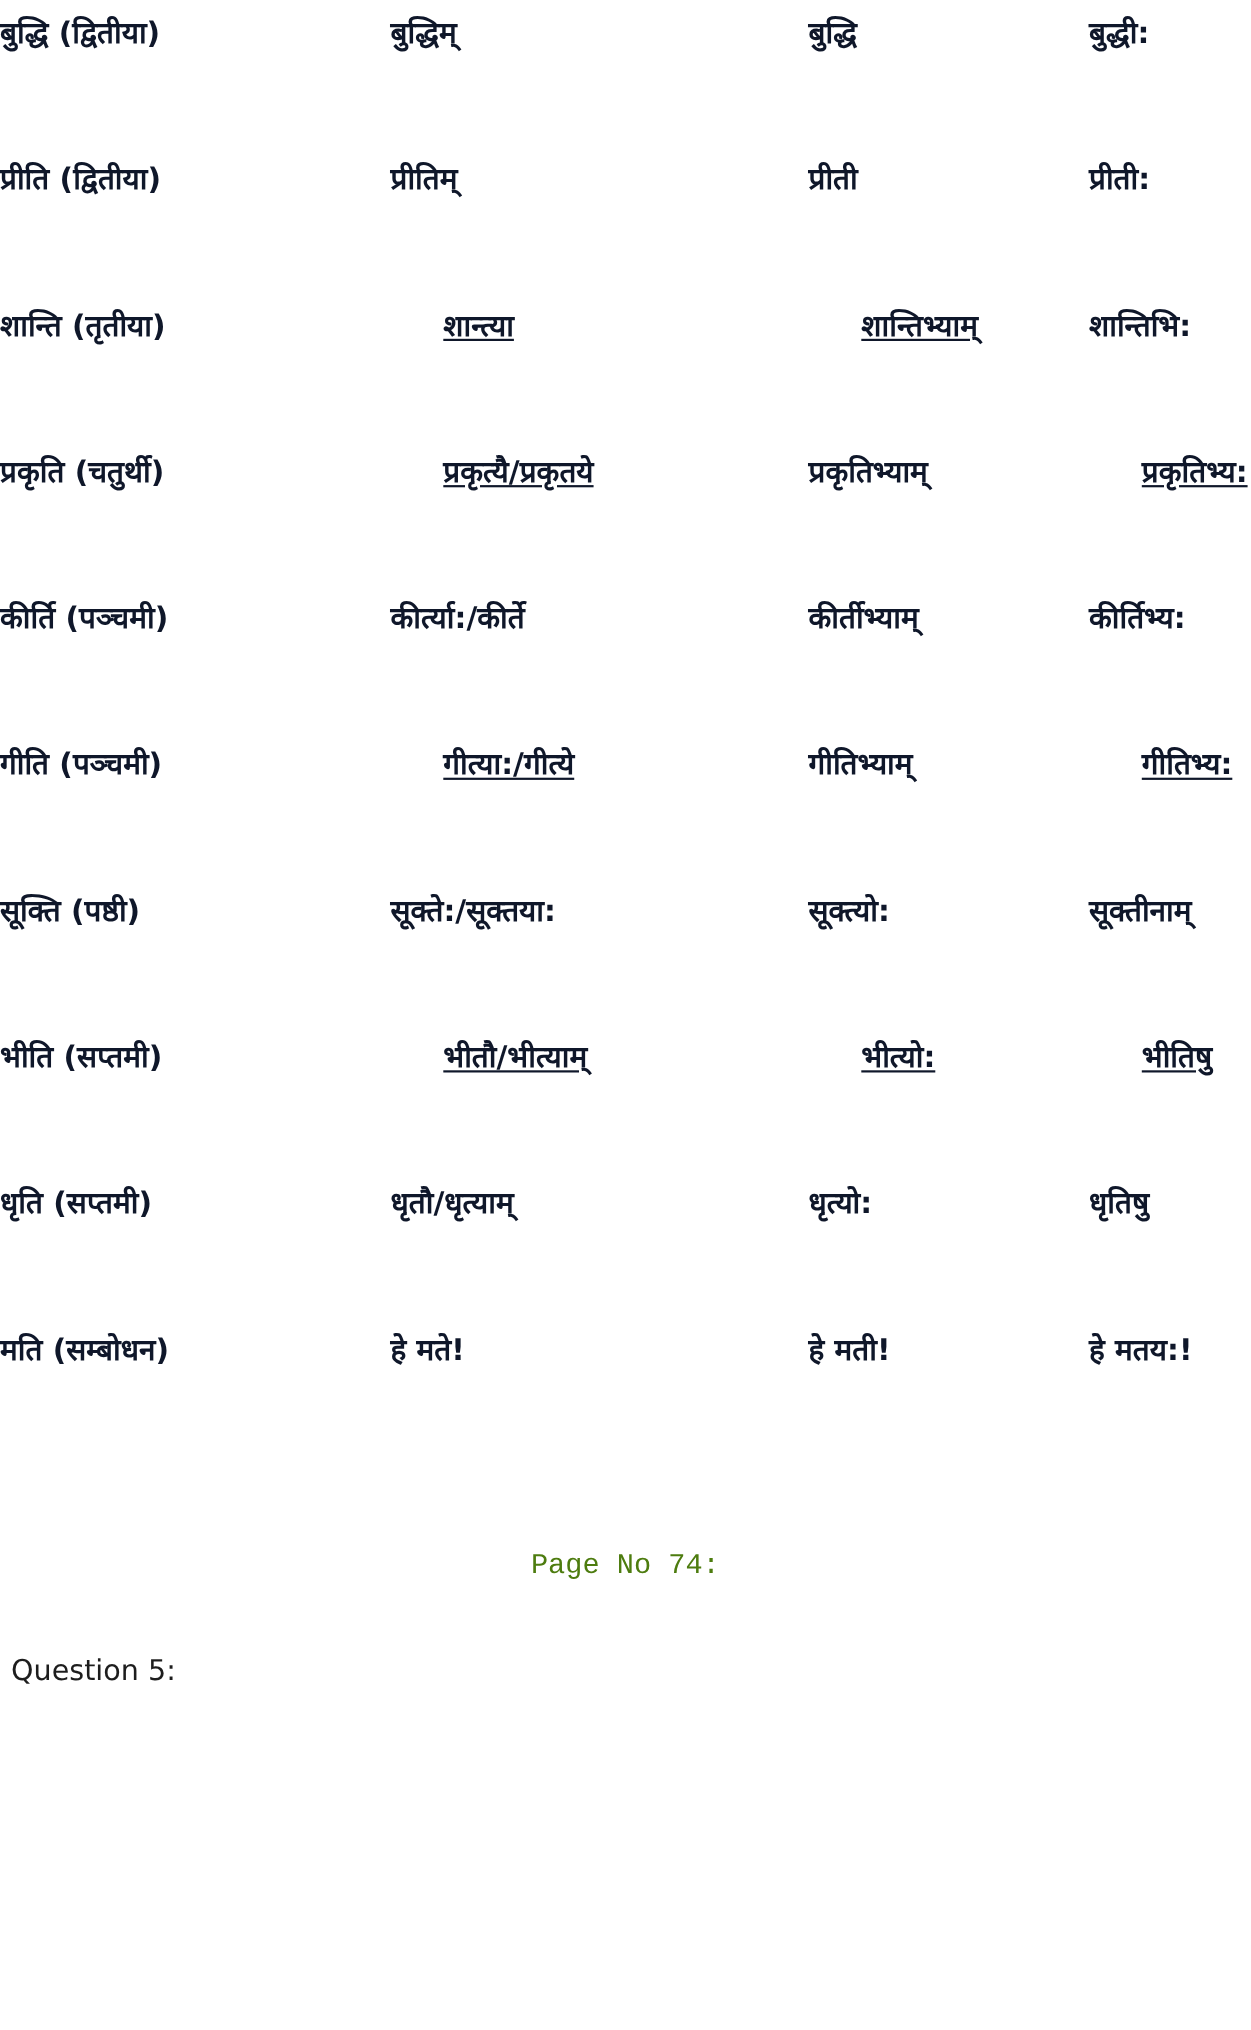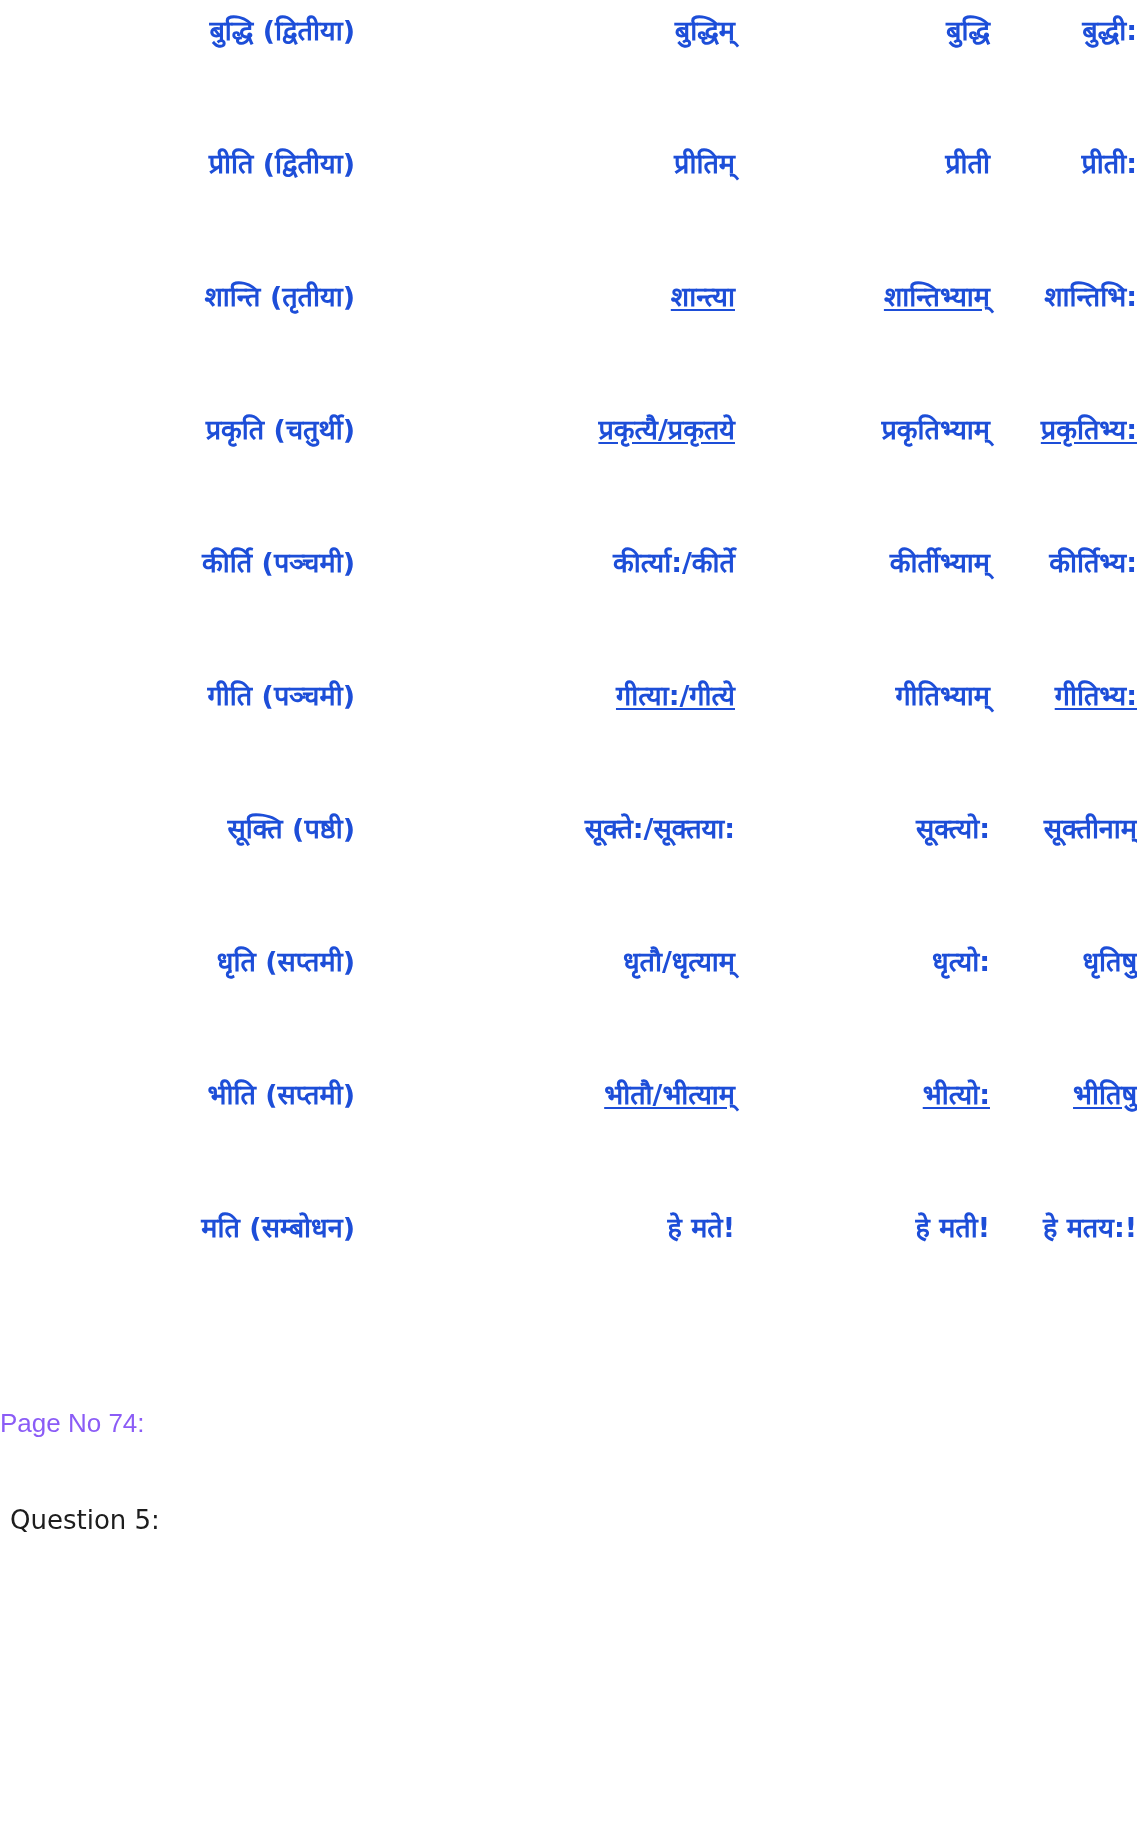"बुद्धि (द्वितीया)" .decl-table td { color: #1d4ed8 -> #0f172a; text-align: right -> none }
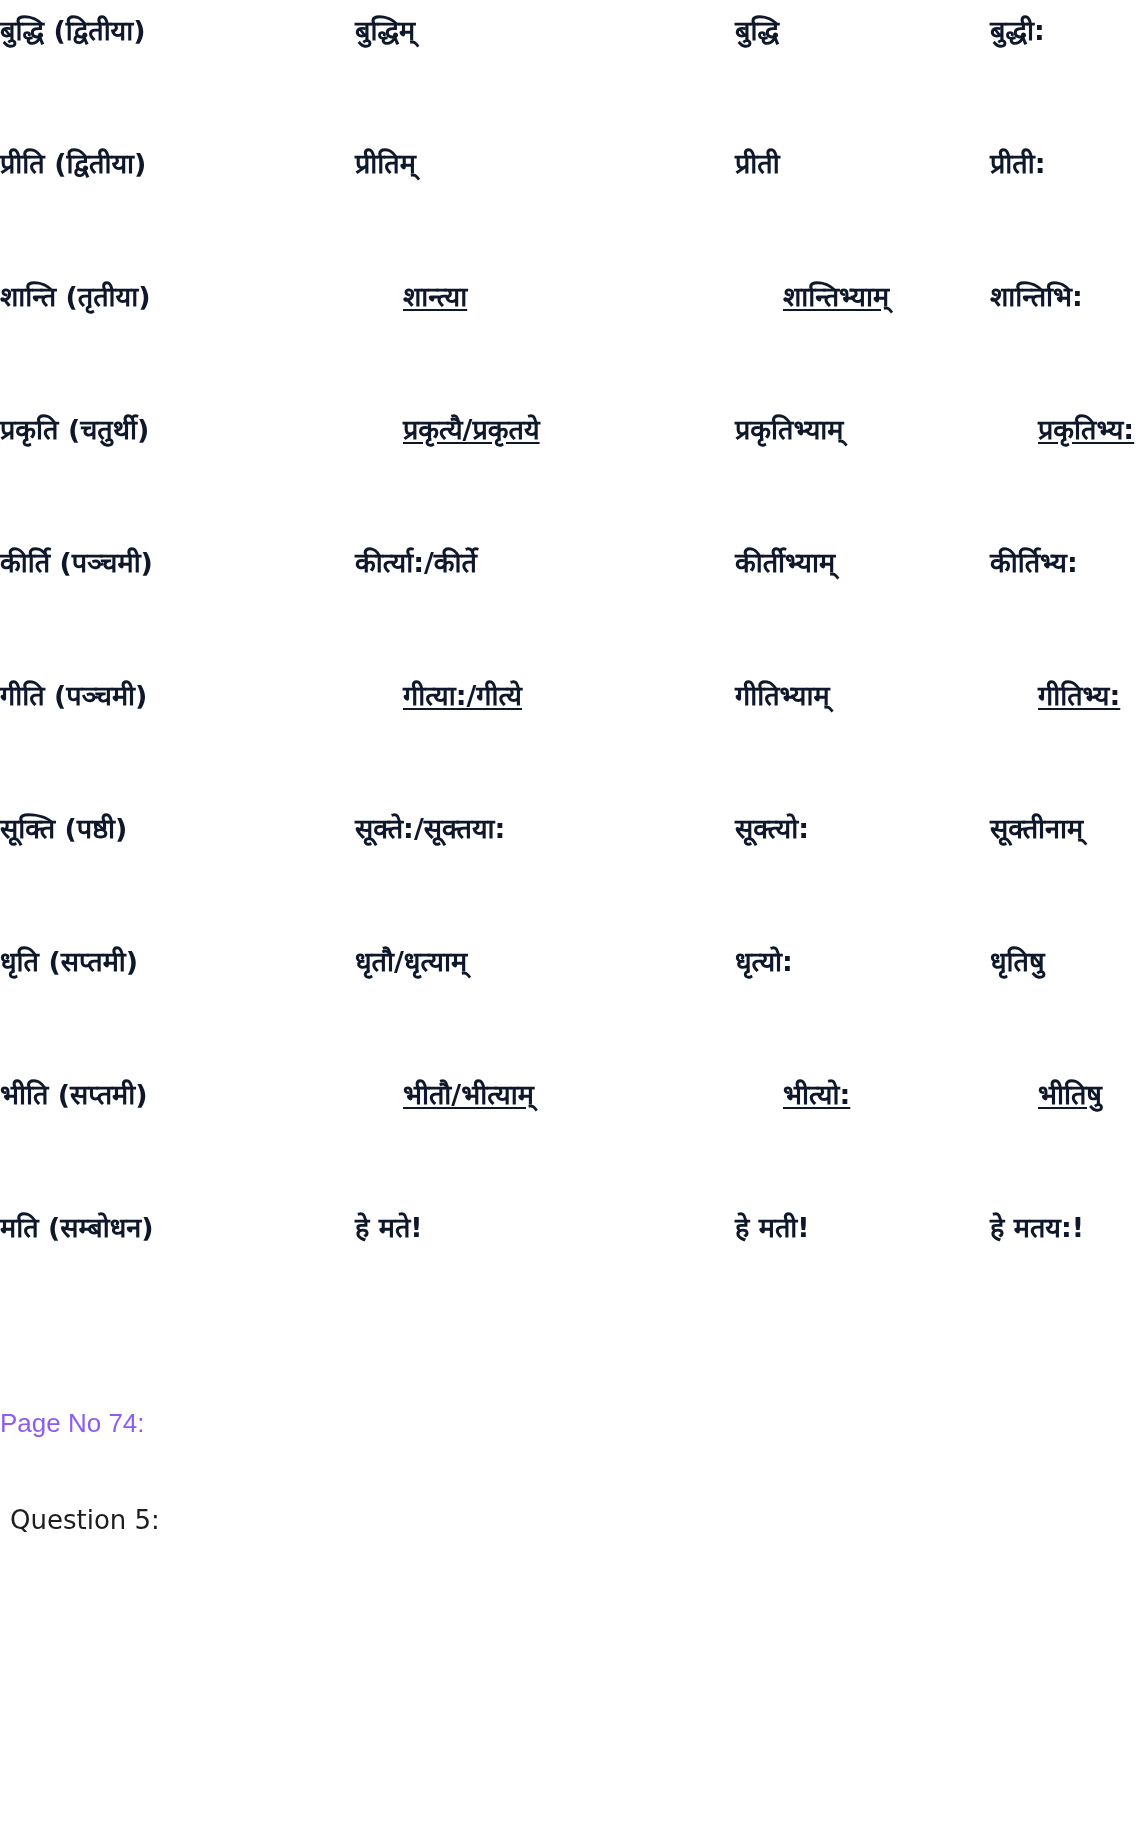"धृति (सप्तमी)" tr { order: before "भीति (सप्तमी)" -> after "भीति (सप्तमी)" }
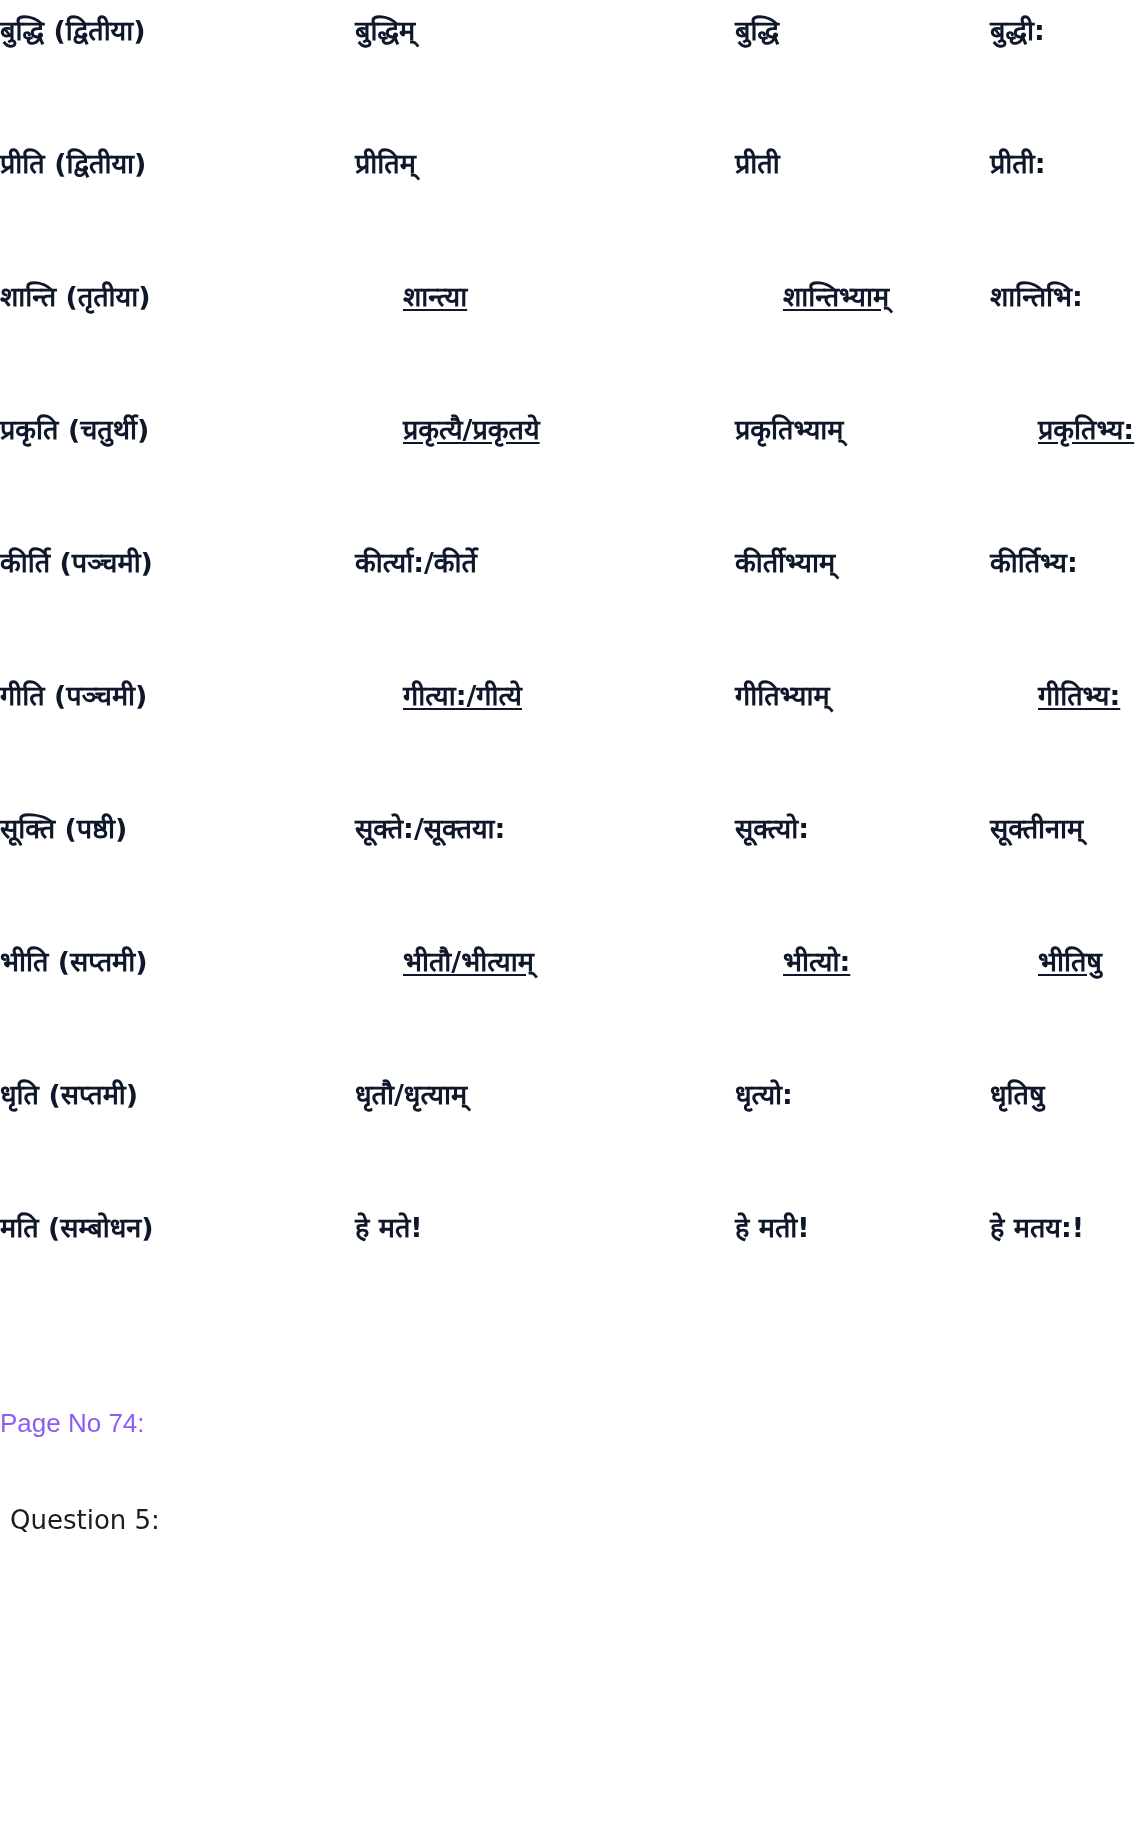"Page No 74:" .page-footer { color: #8b5cf6 -> #4d7c0f; font-family: Liberation Sans, sans-serif -> Liberation Mono, monospace; text-align: left -> center }
